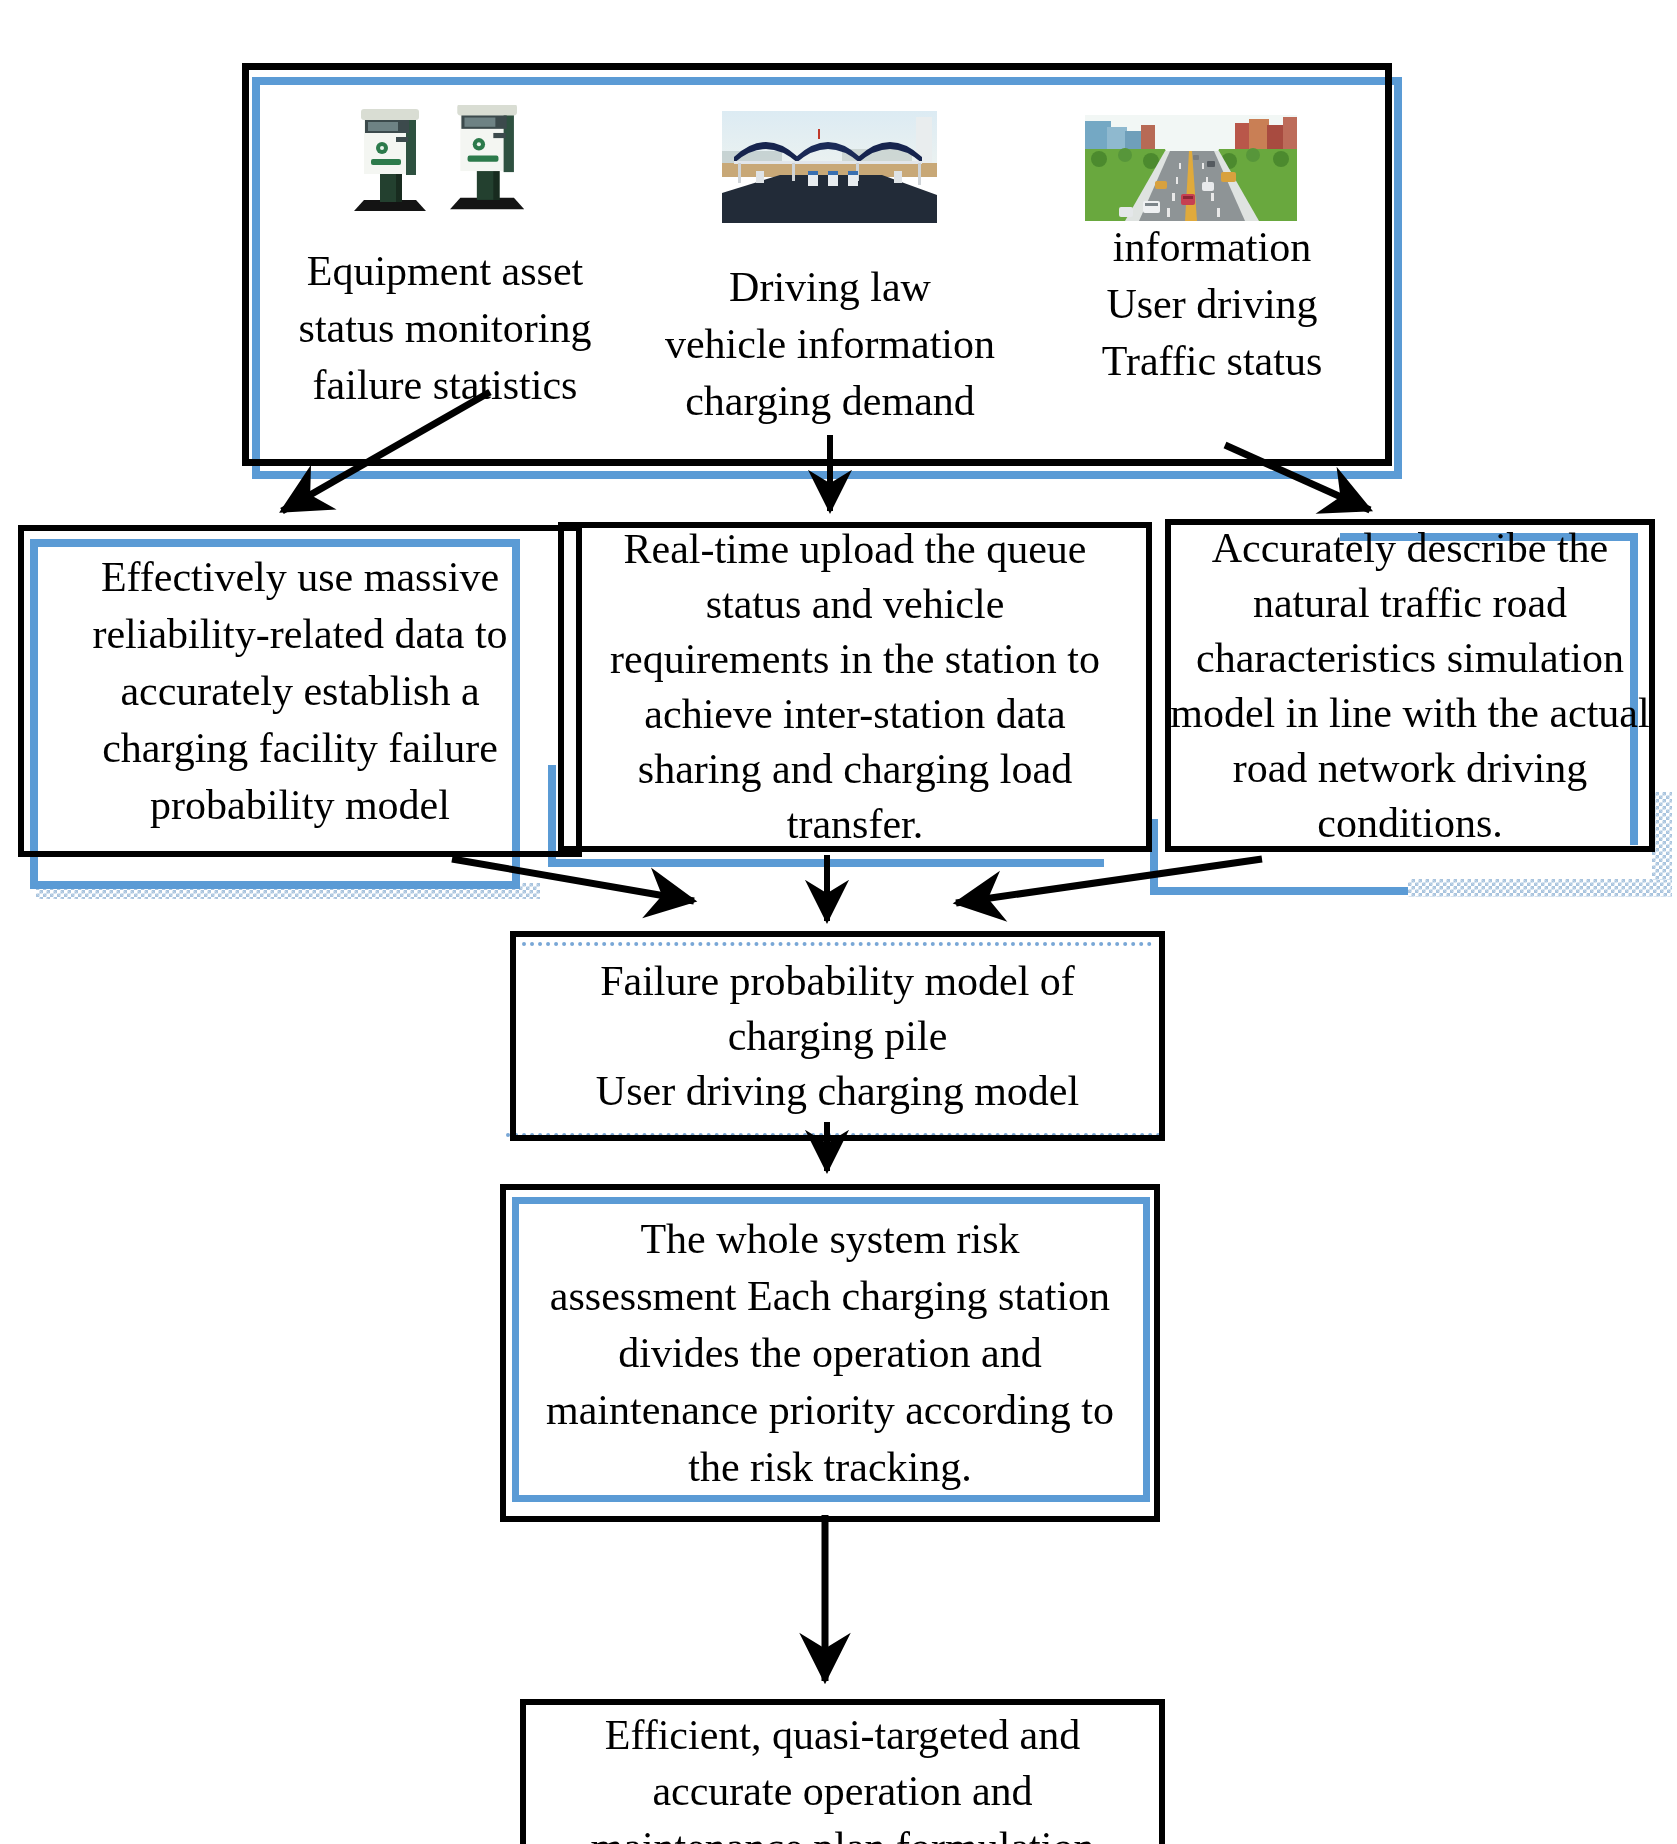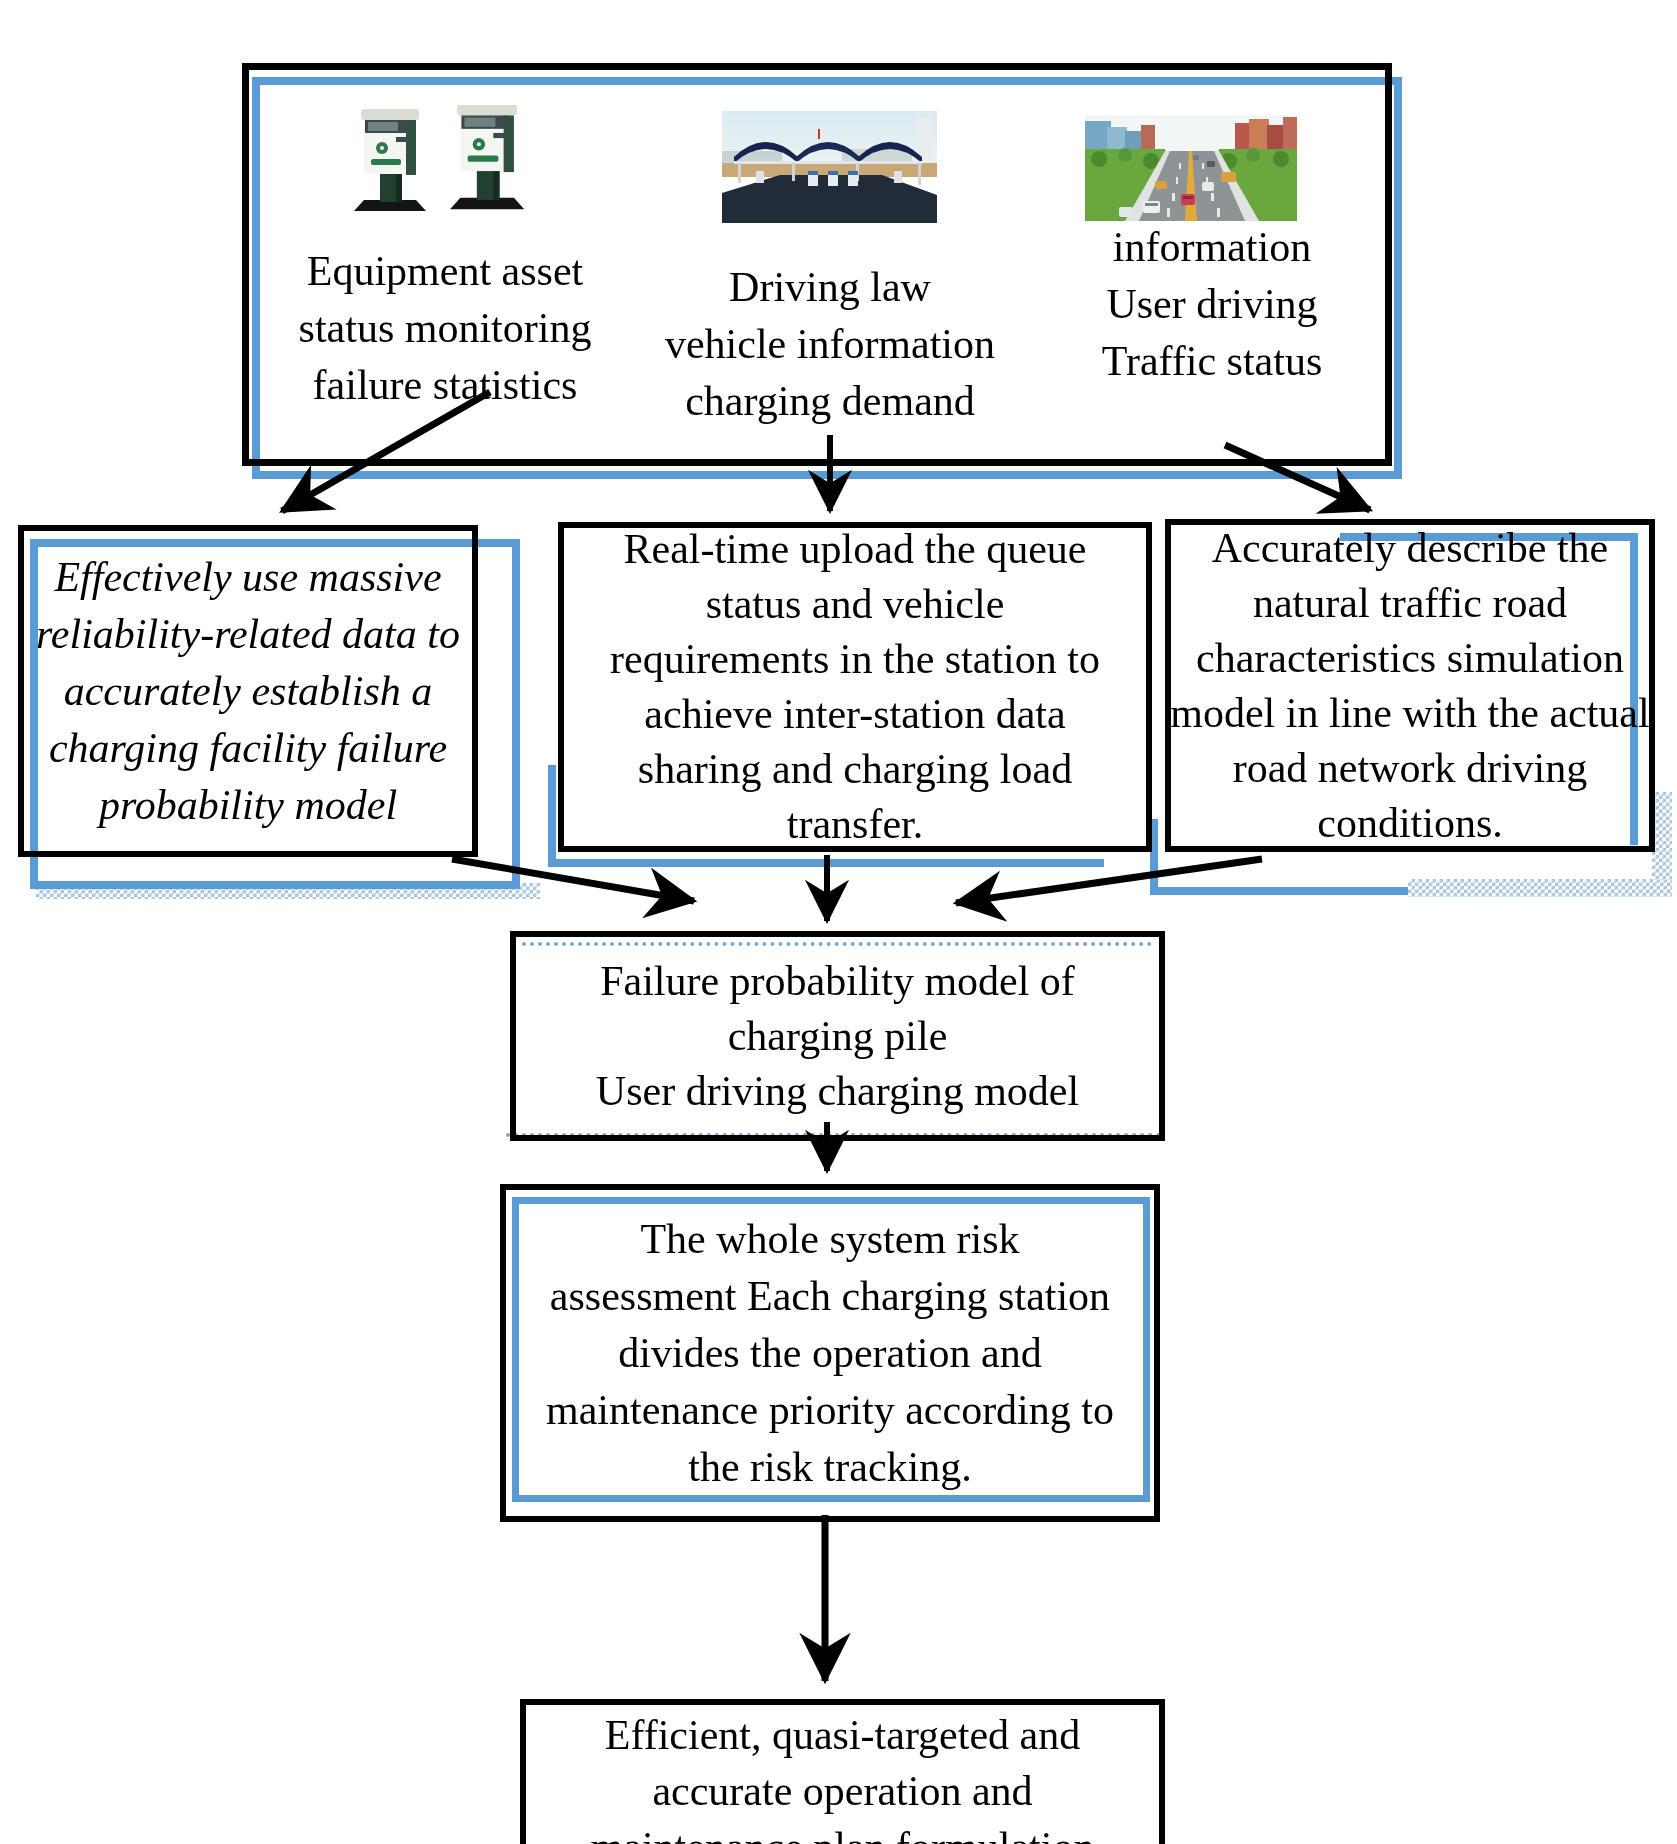"Effectively use massive" div.blackbox { font-style: italic -> none; width: 460px -> 564px }
